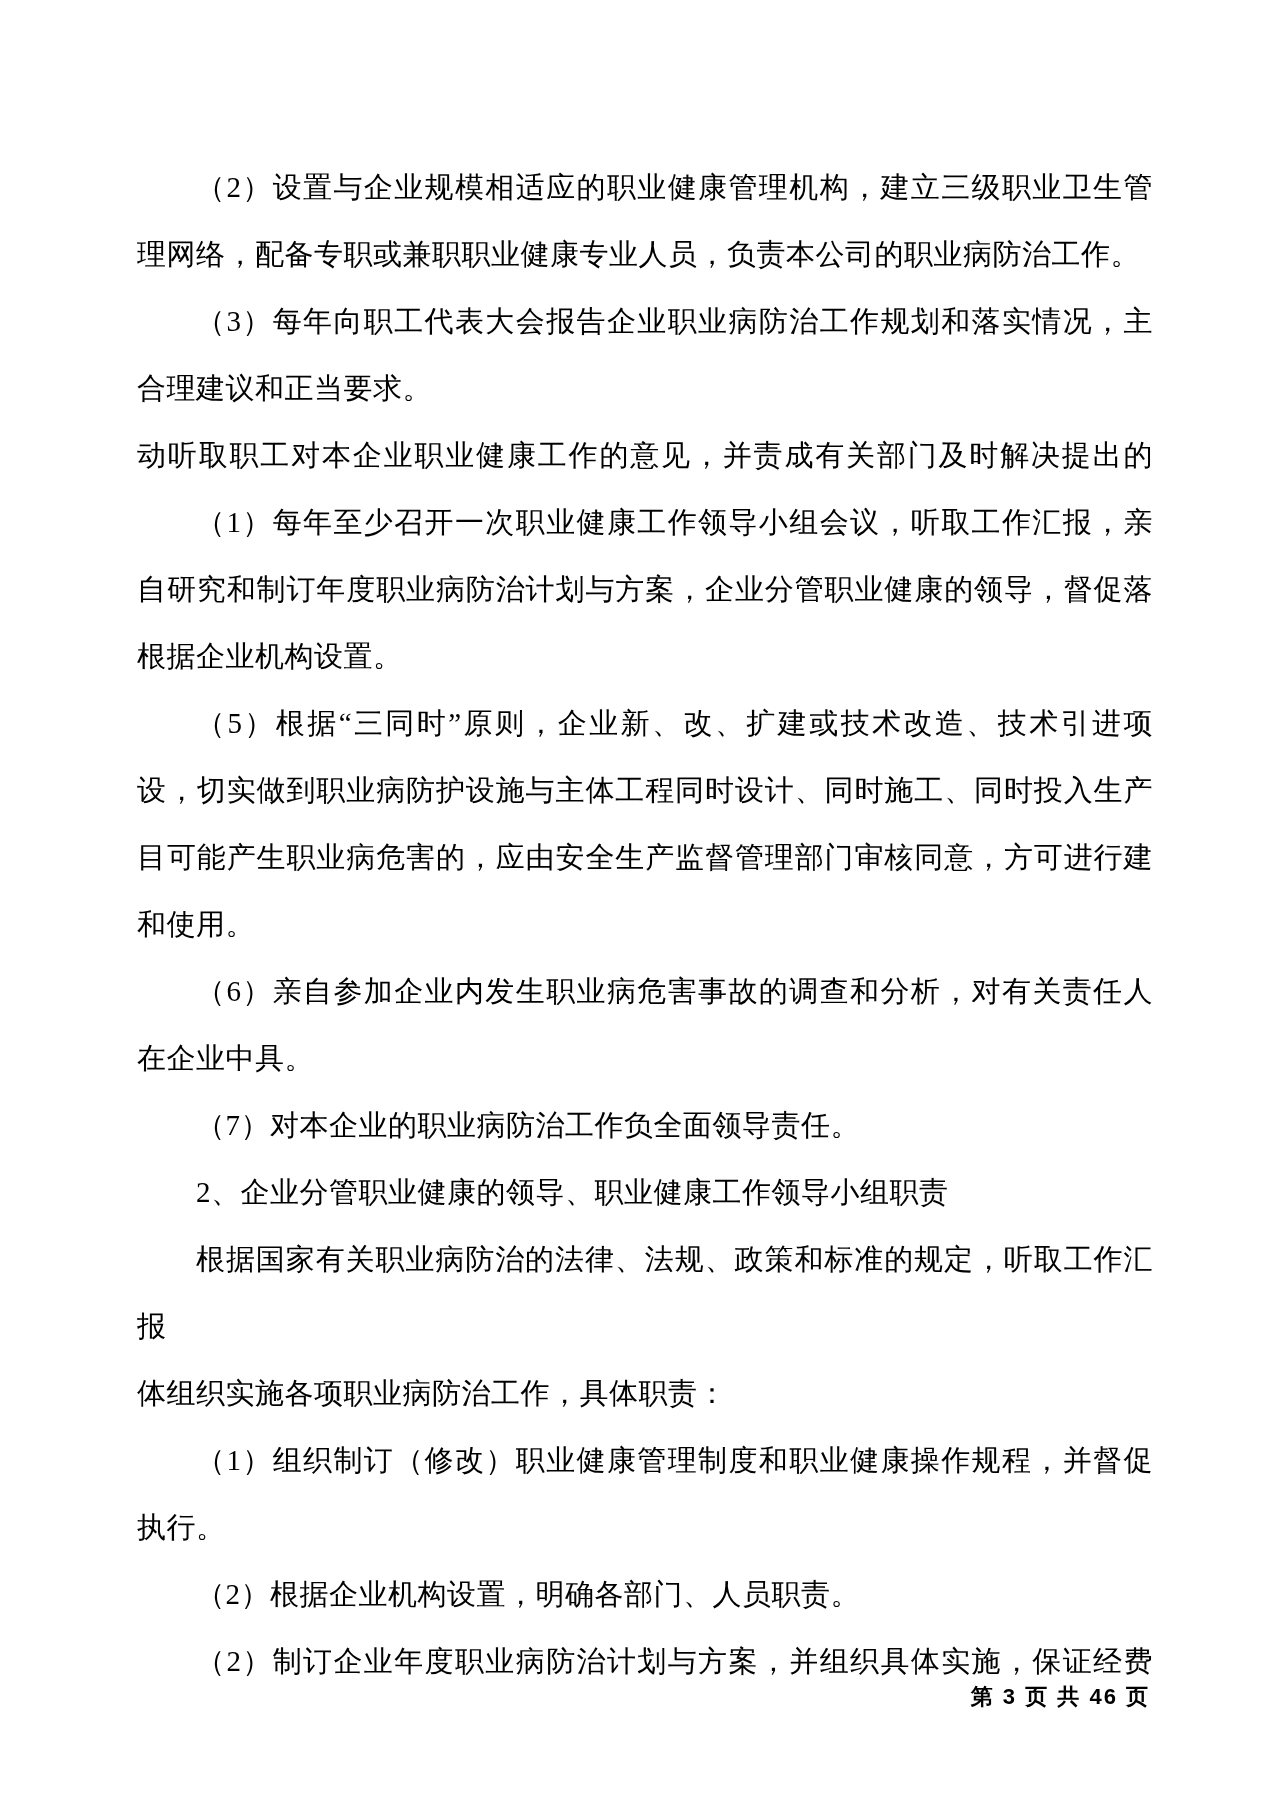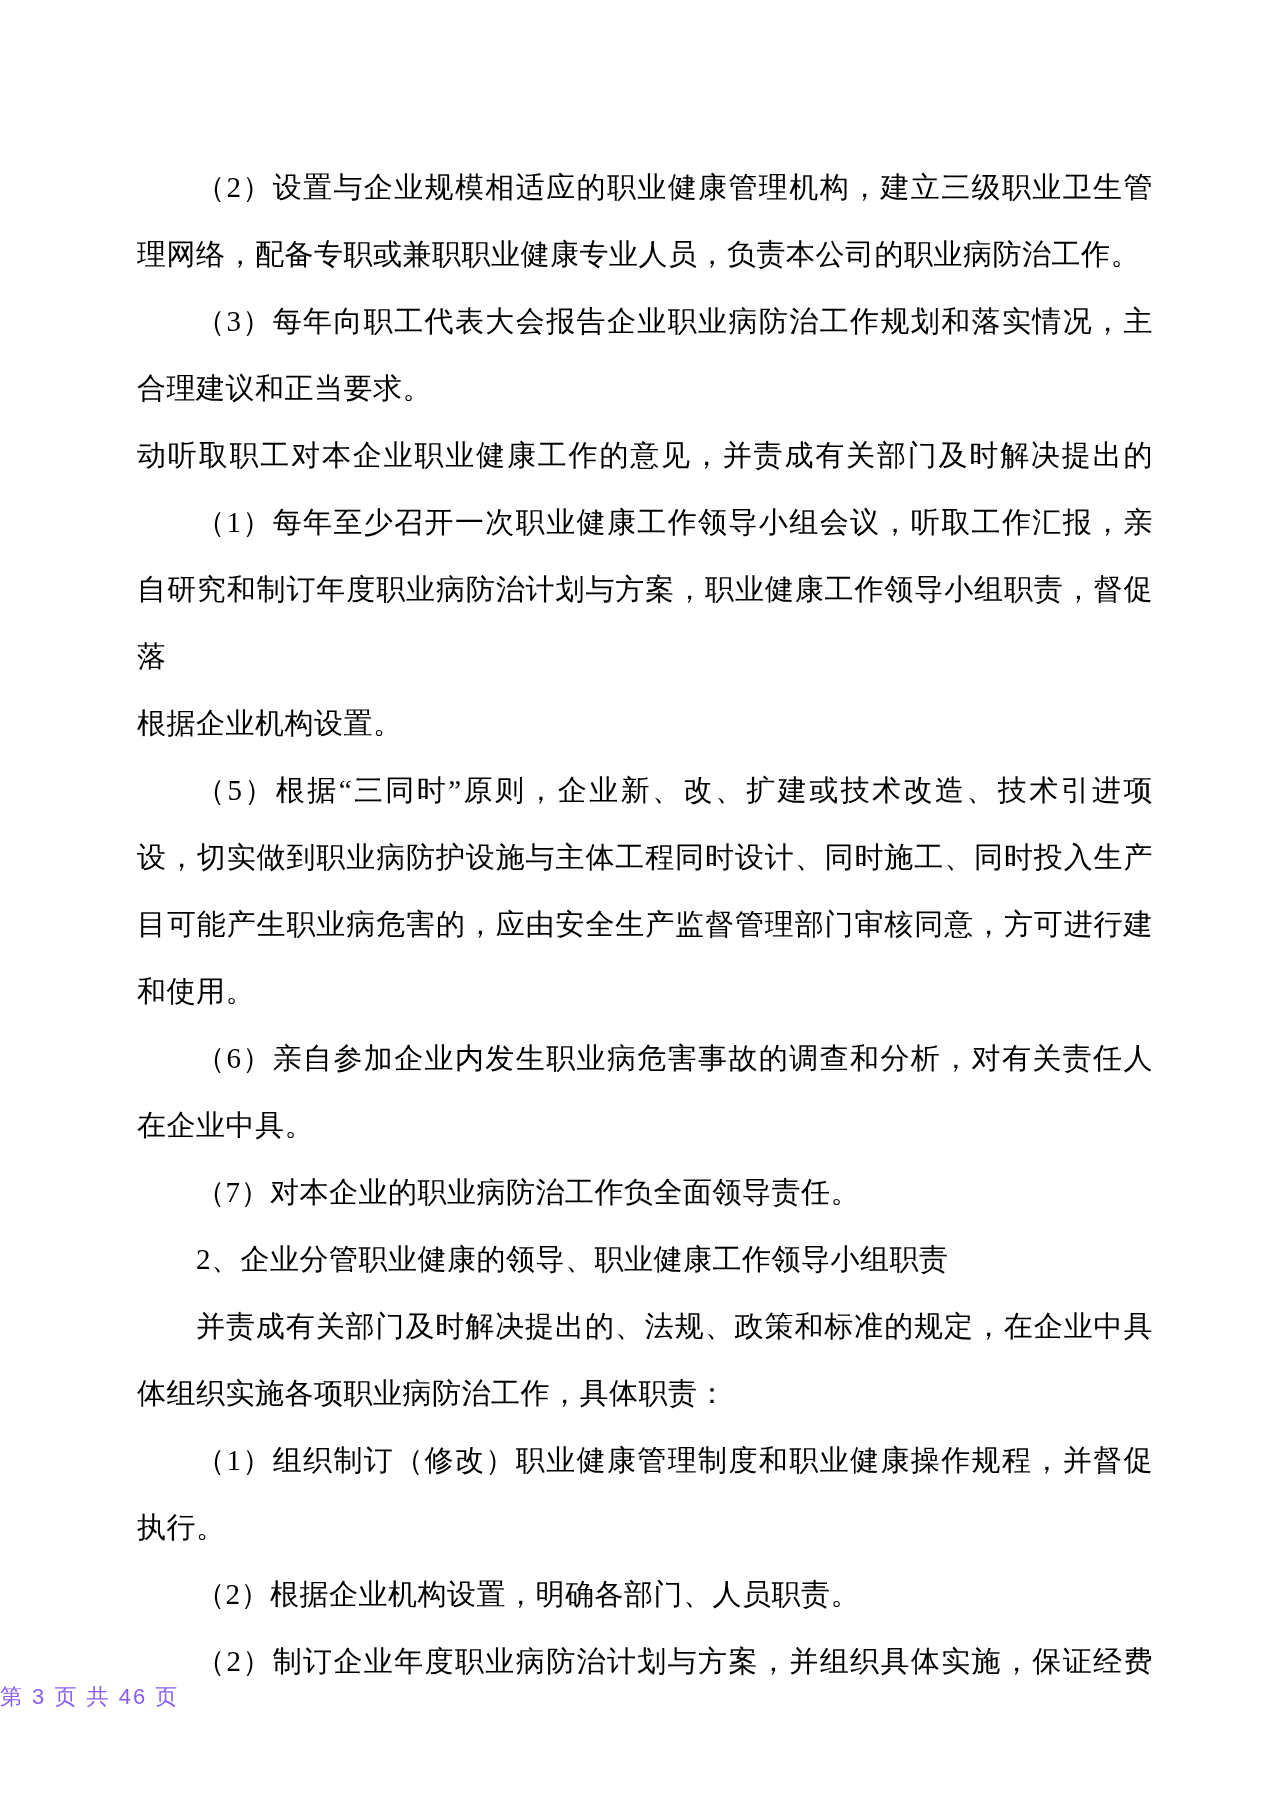"自研究和制订年度职业病防治计划与方案，职业健康工作领导小组职责，督促落" div.line { text: 职业健康工作领导小组职责 -> 企业分管职业健康的领导 }
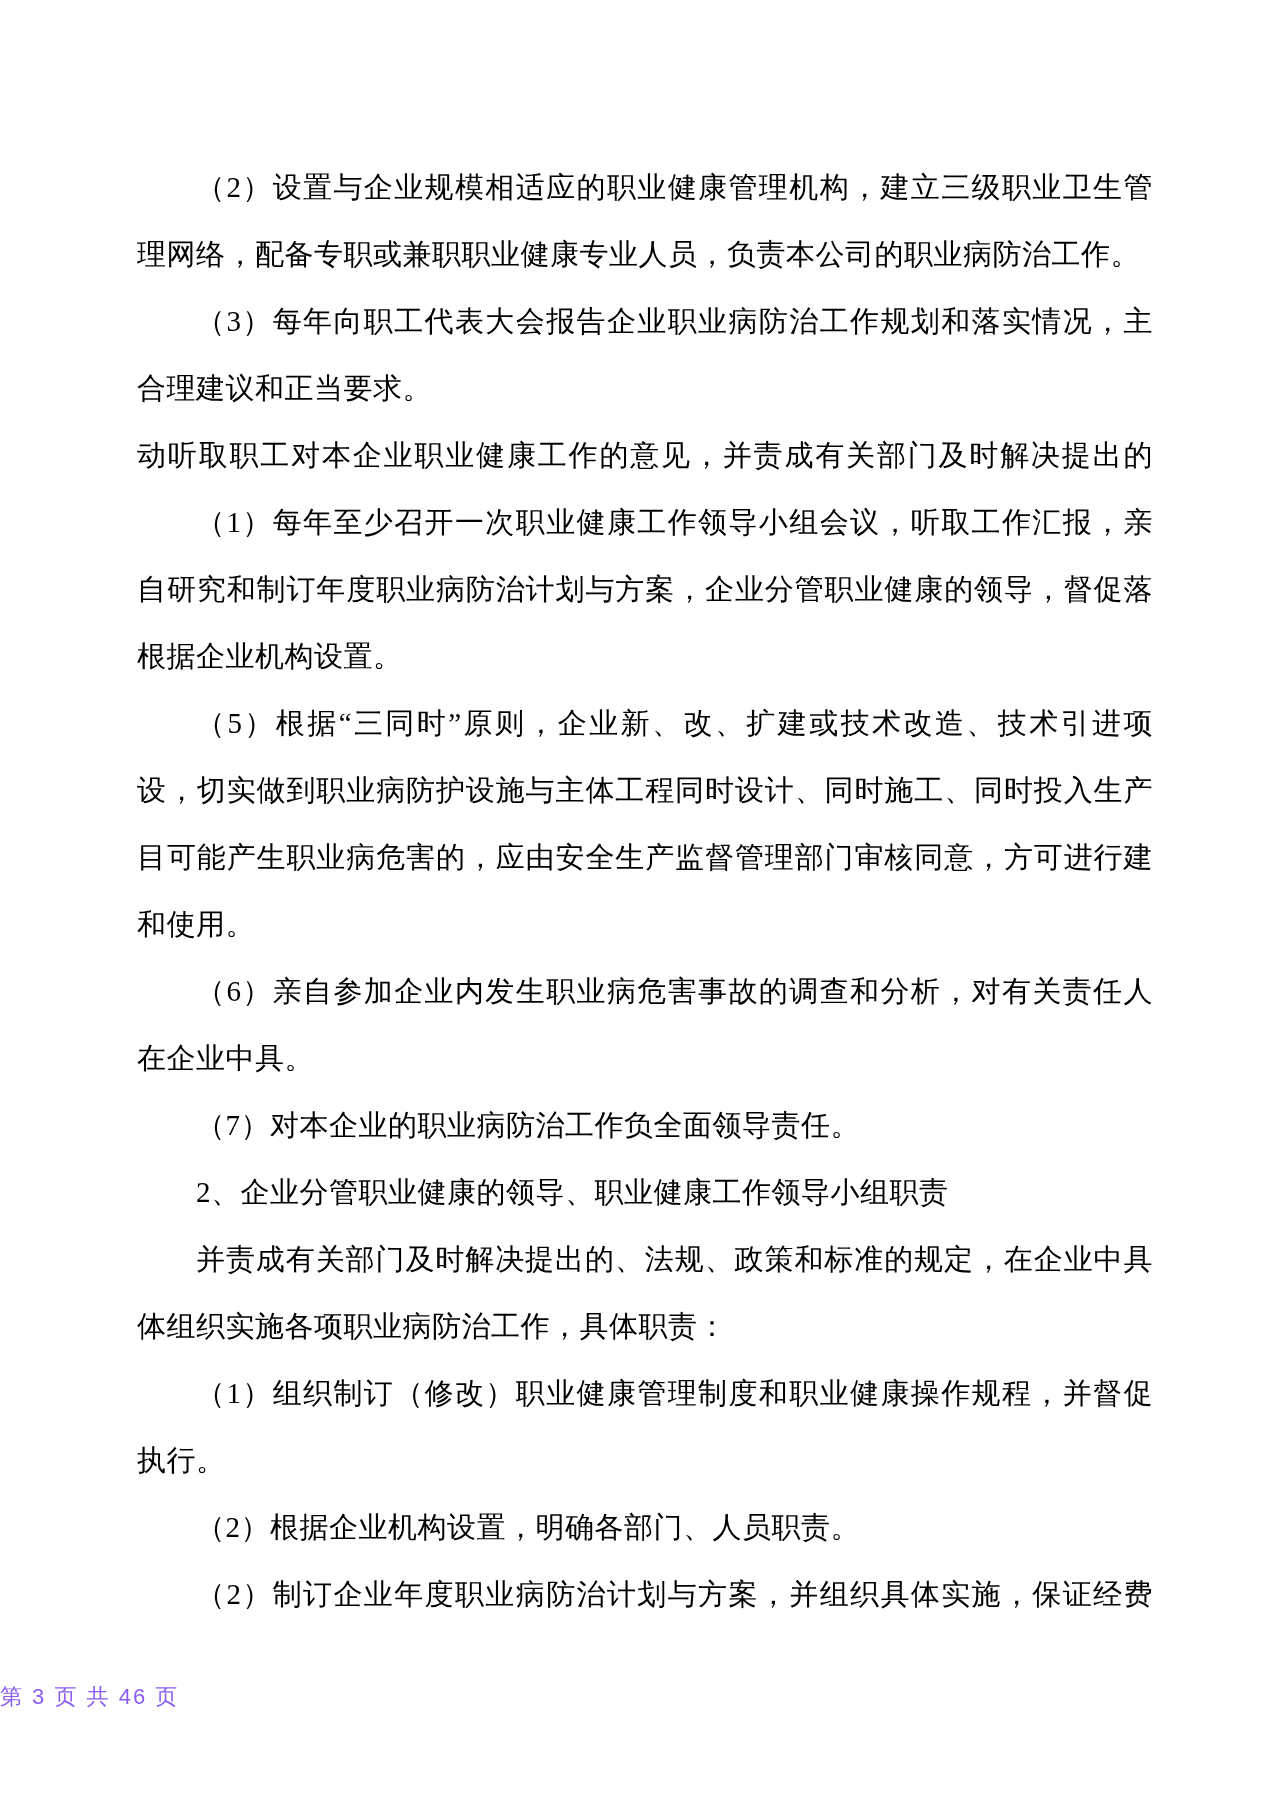"并责成有关部门及时解决提出的、法规、政策和标准的规定，在企业中具" div.line { text: 并责成有关部门及时解决提出的、法规、政策和标准的规定，在企业中具 -> 根据国家有关职业病防治的法律、法规、政策和标准的规定，听取工作汇报 }
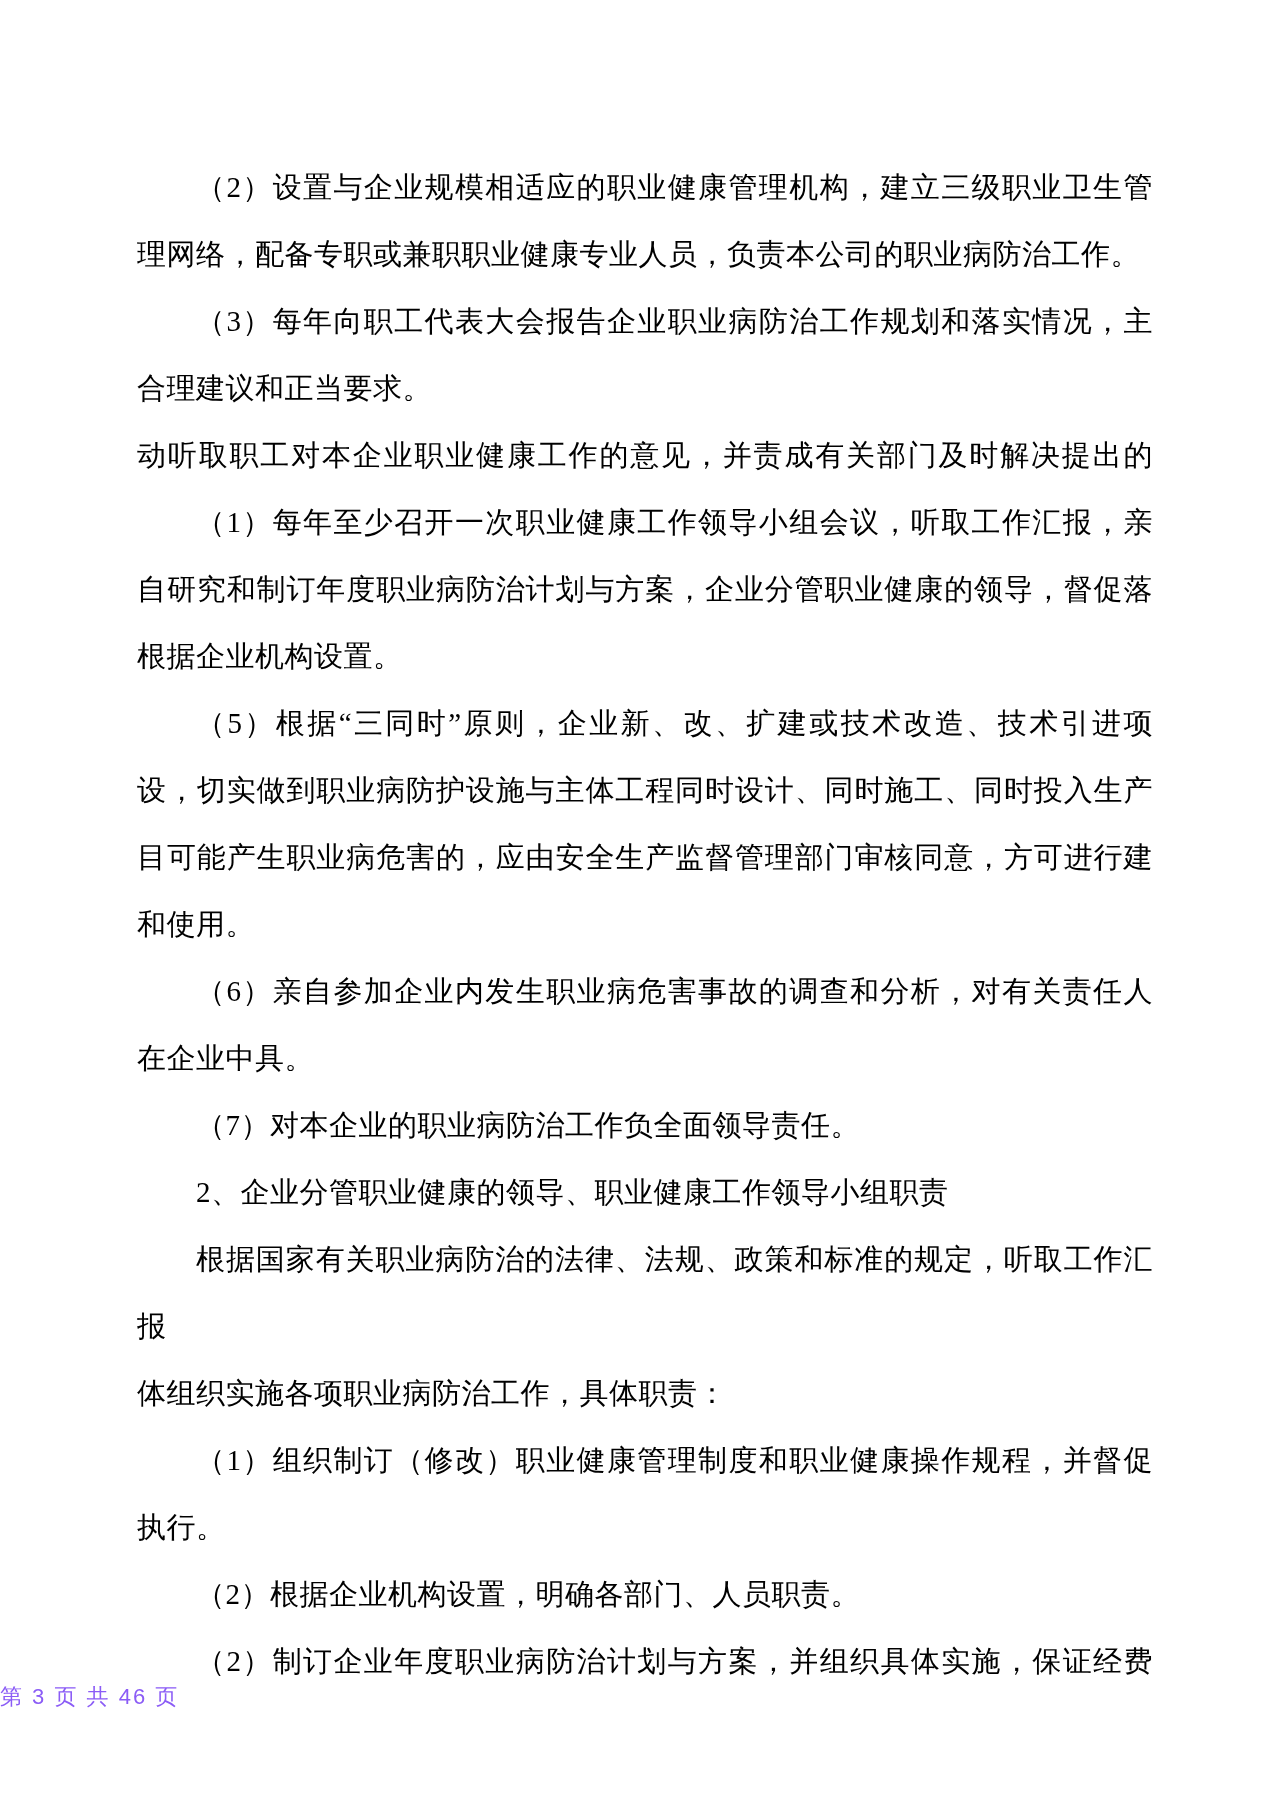"第 3 页 共 46" .page-footer { color: #8b5cf6 -> #000000; font-weight: normal -> bold; text-align: left -> right }
